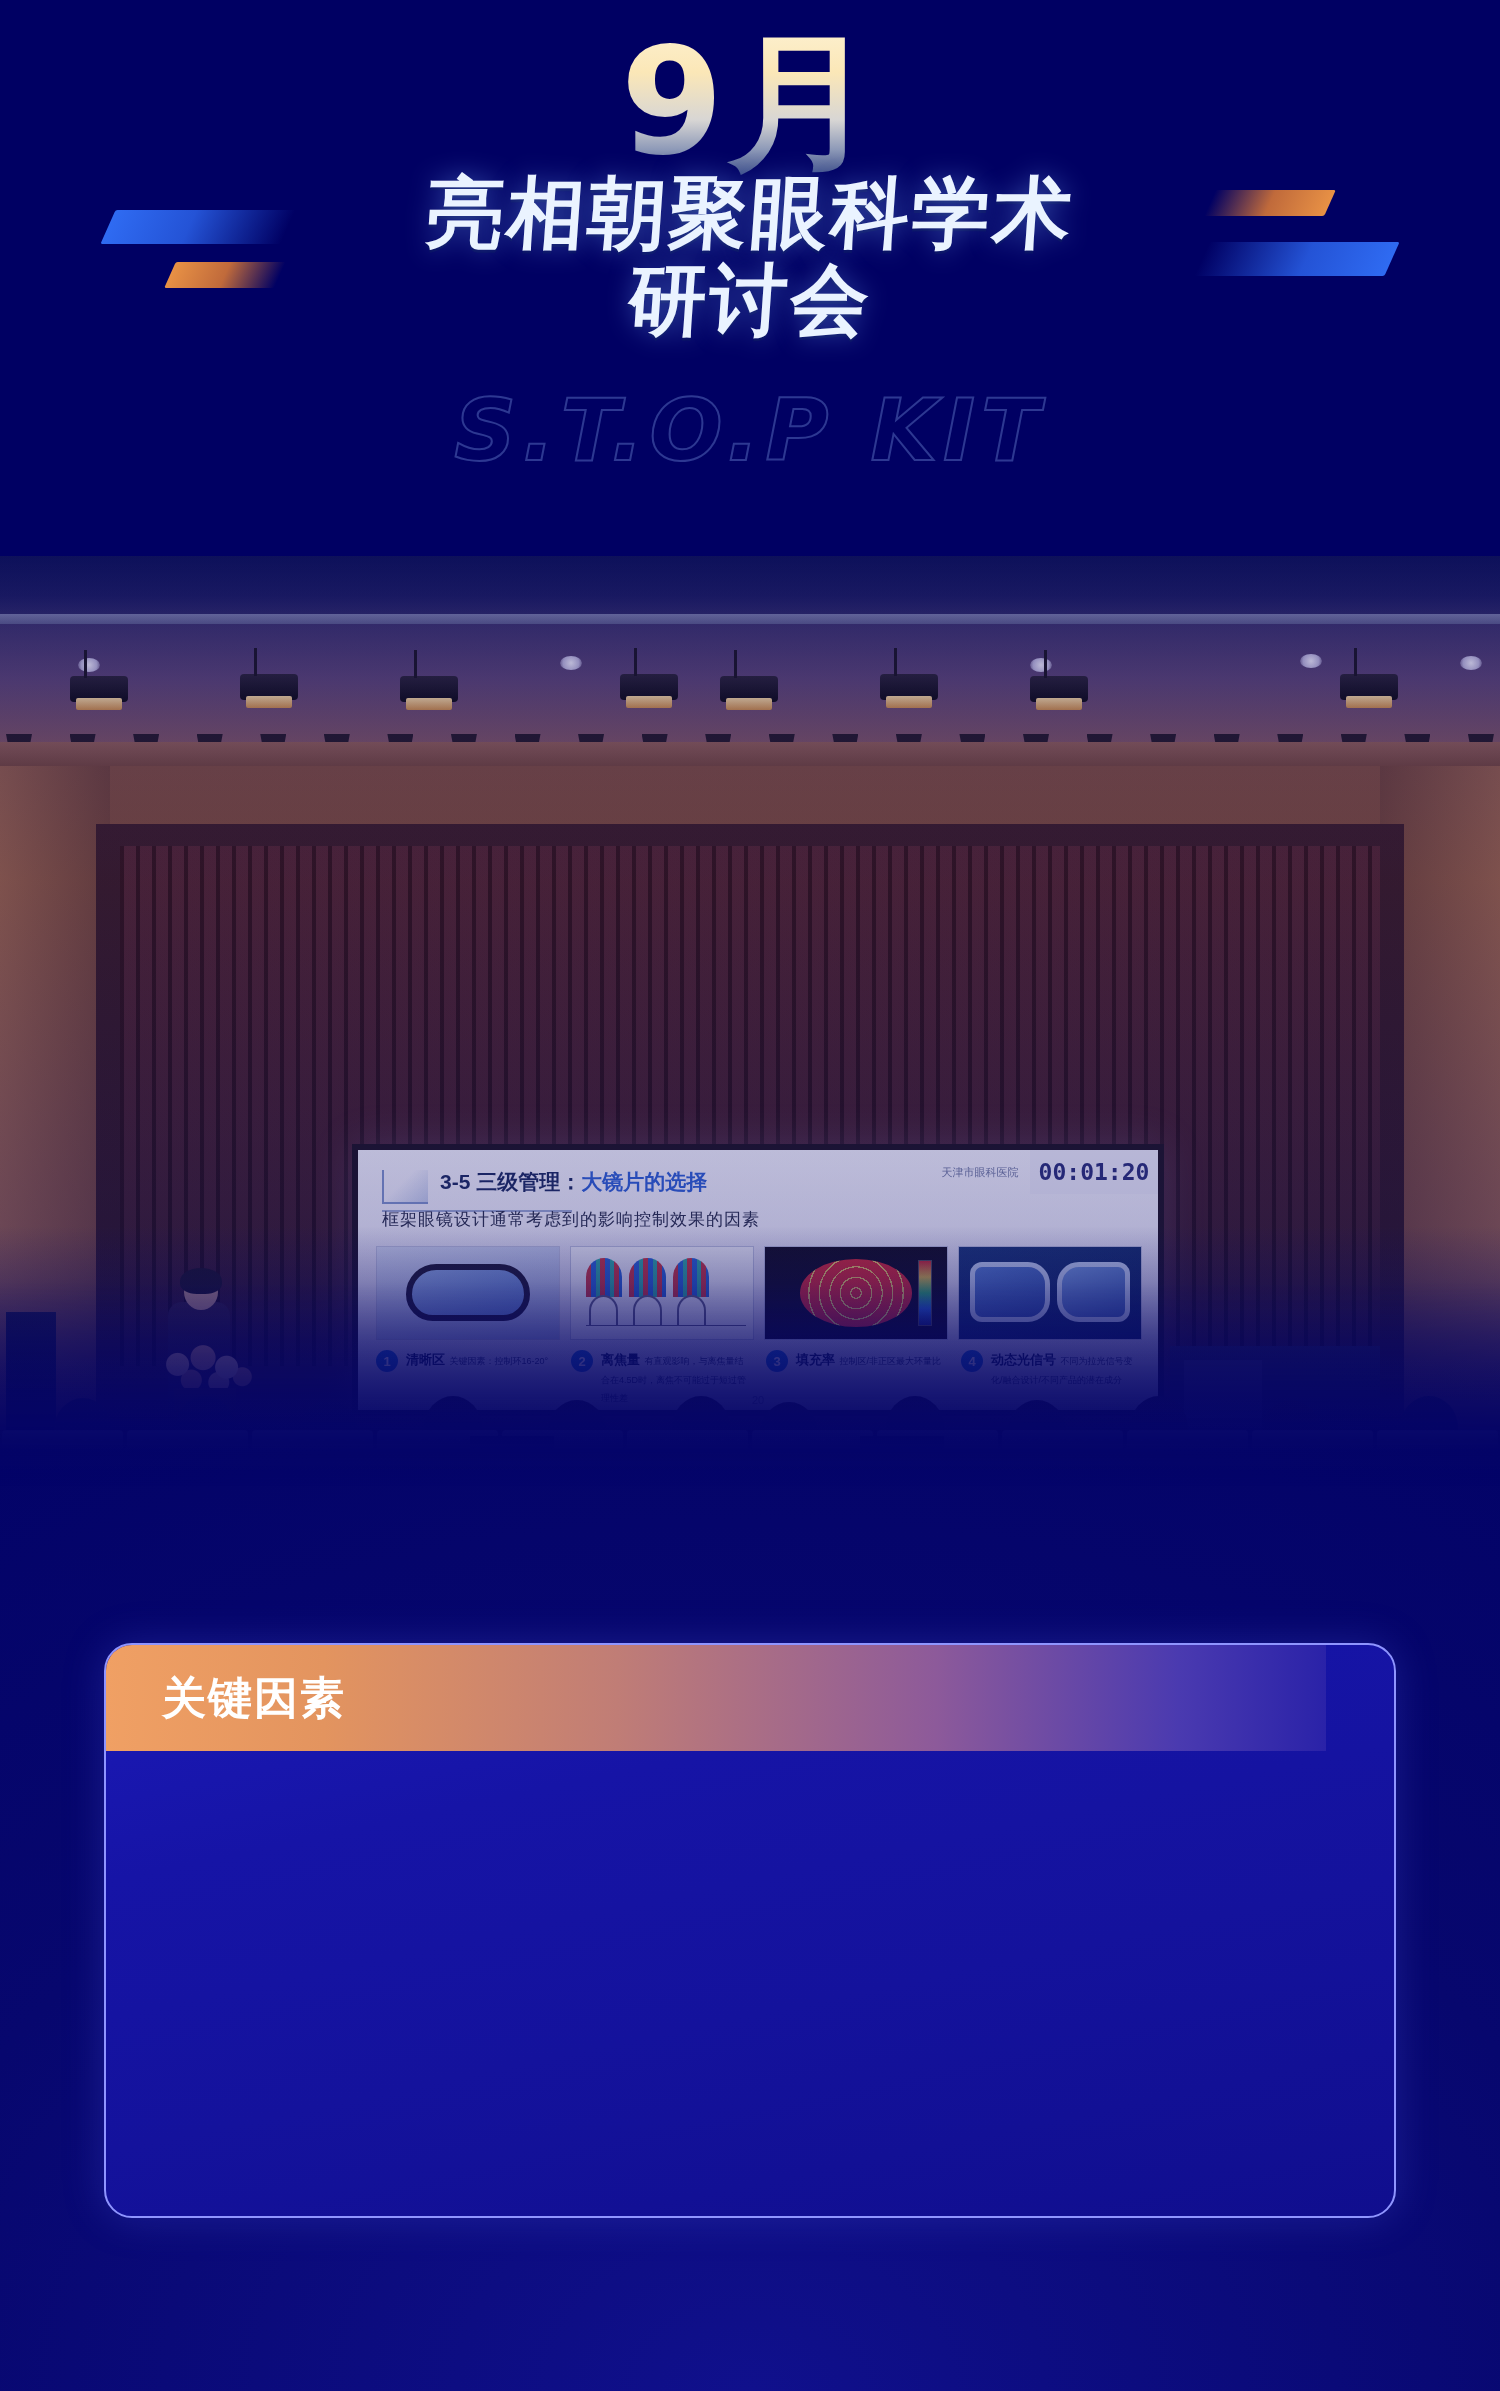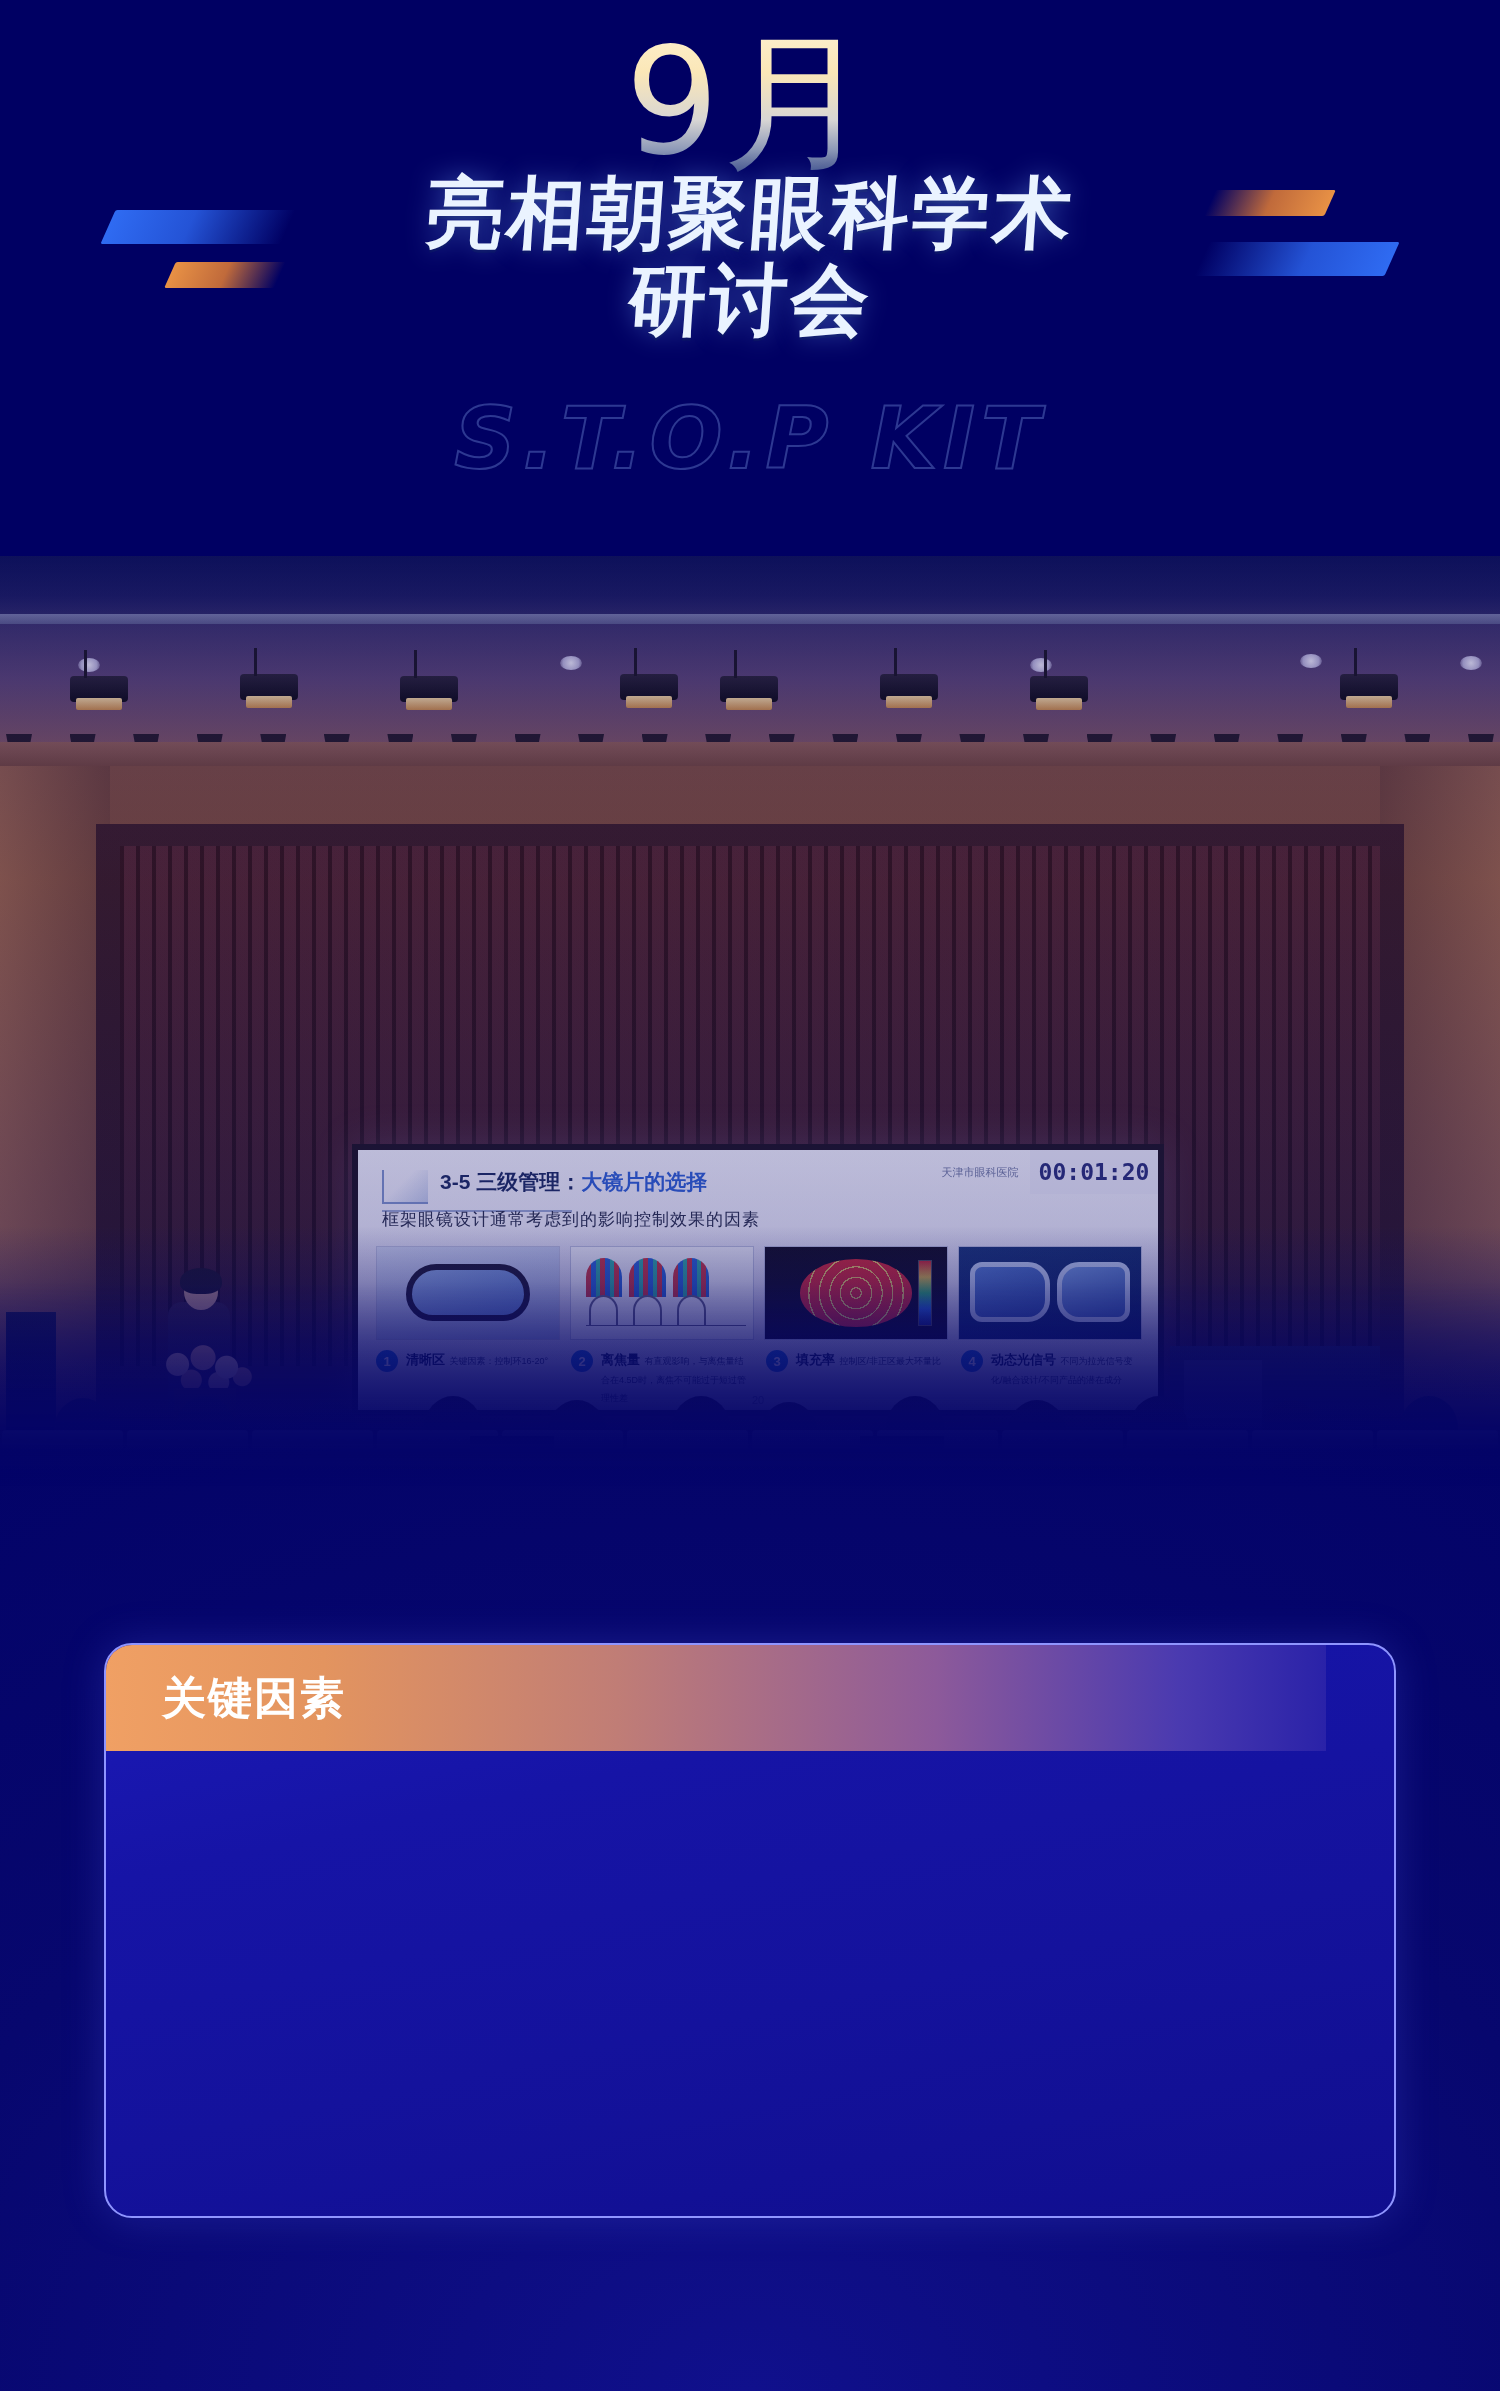"9月" .month { font-weight: normal -> bold }
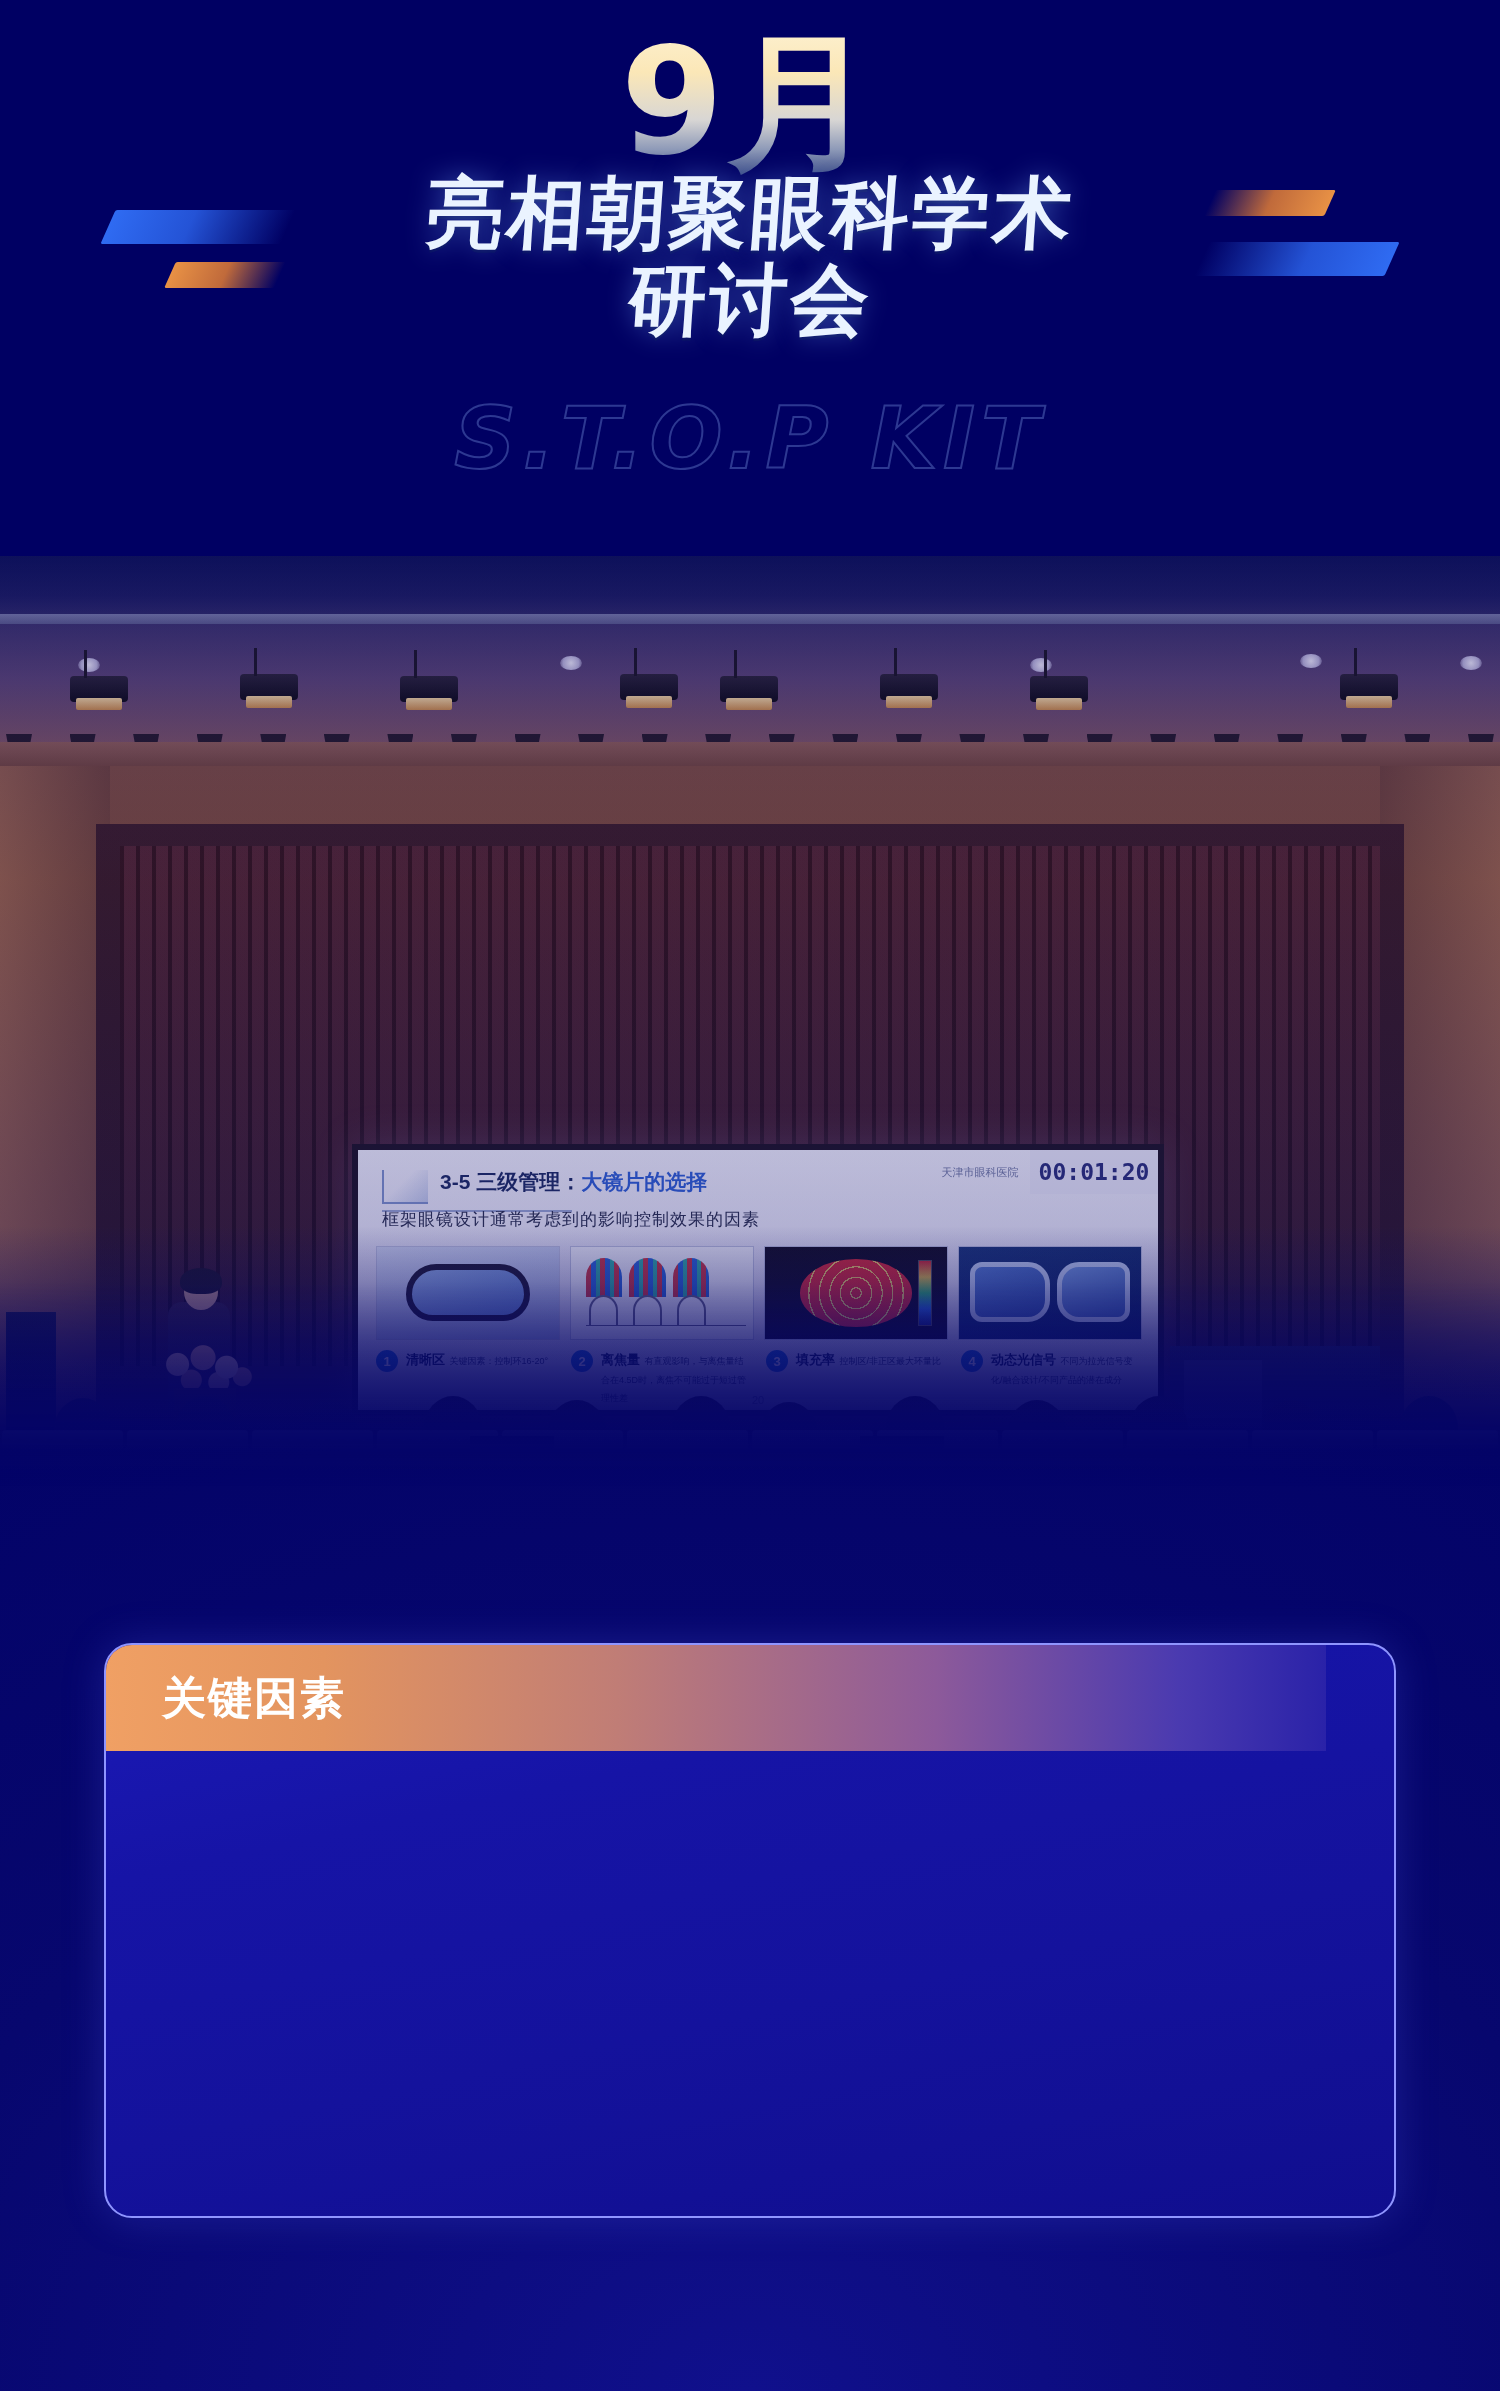"S.T.O.P KIT" .watermark { margin-top: 8px -> none }
